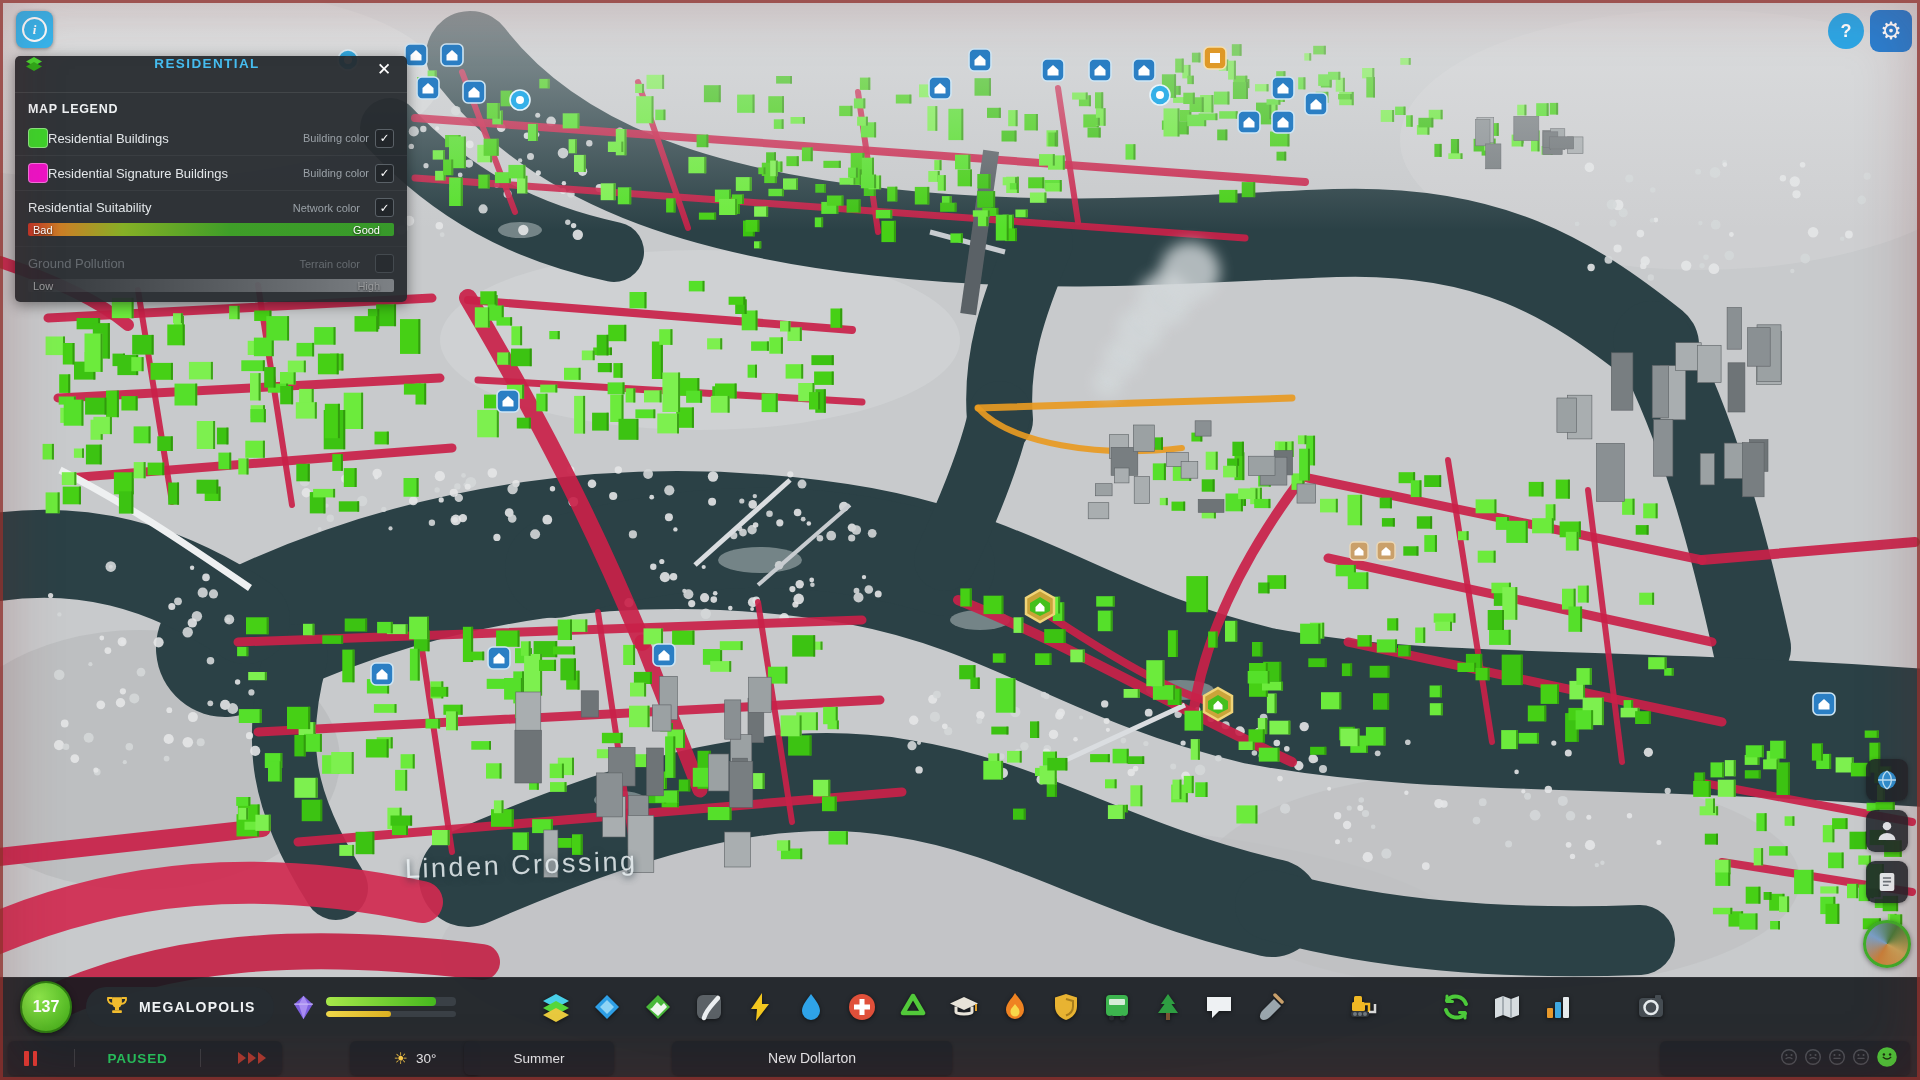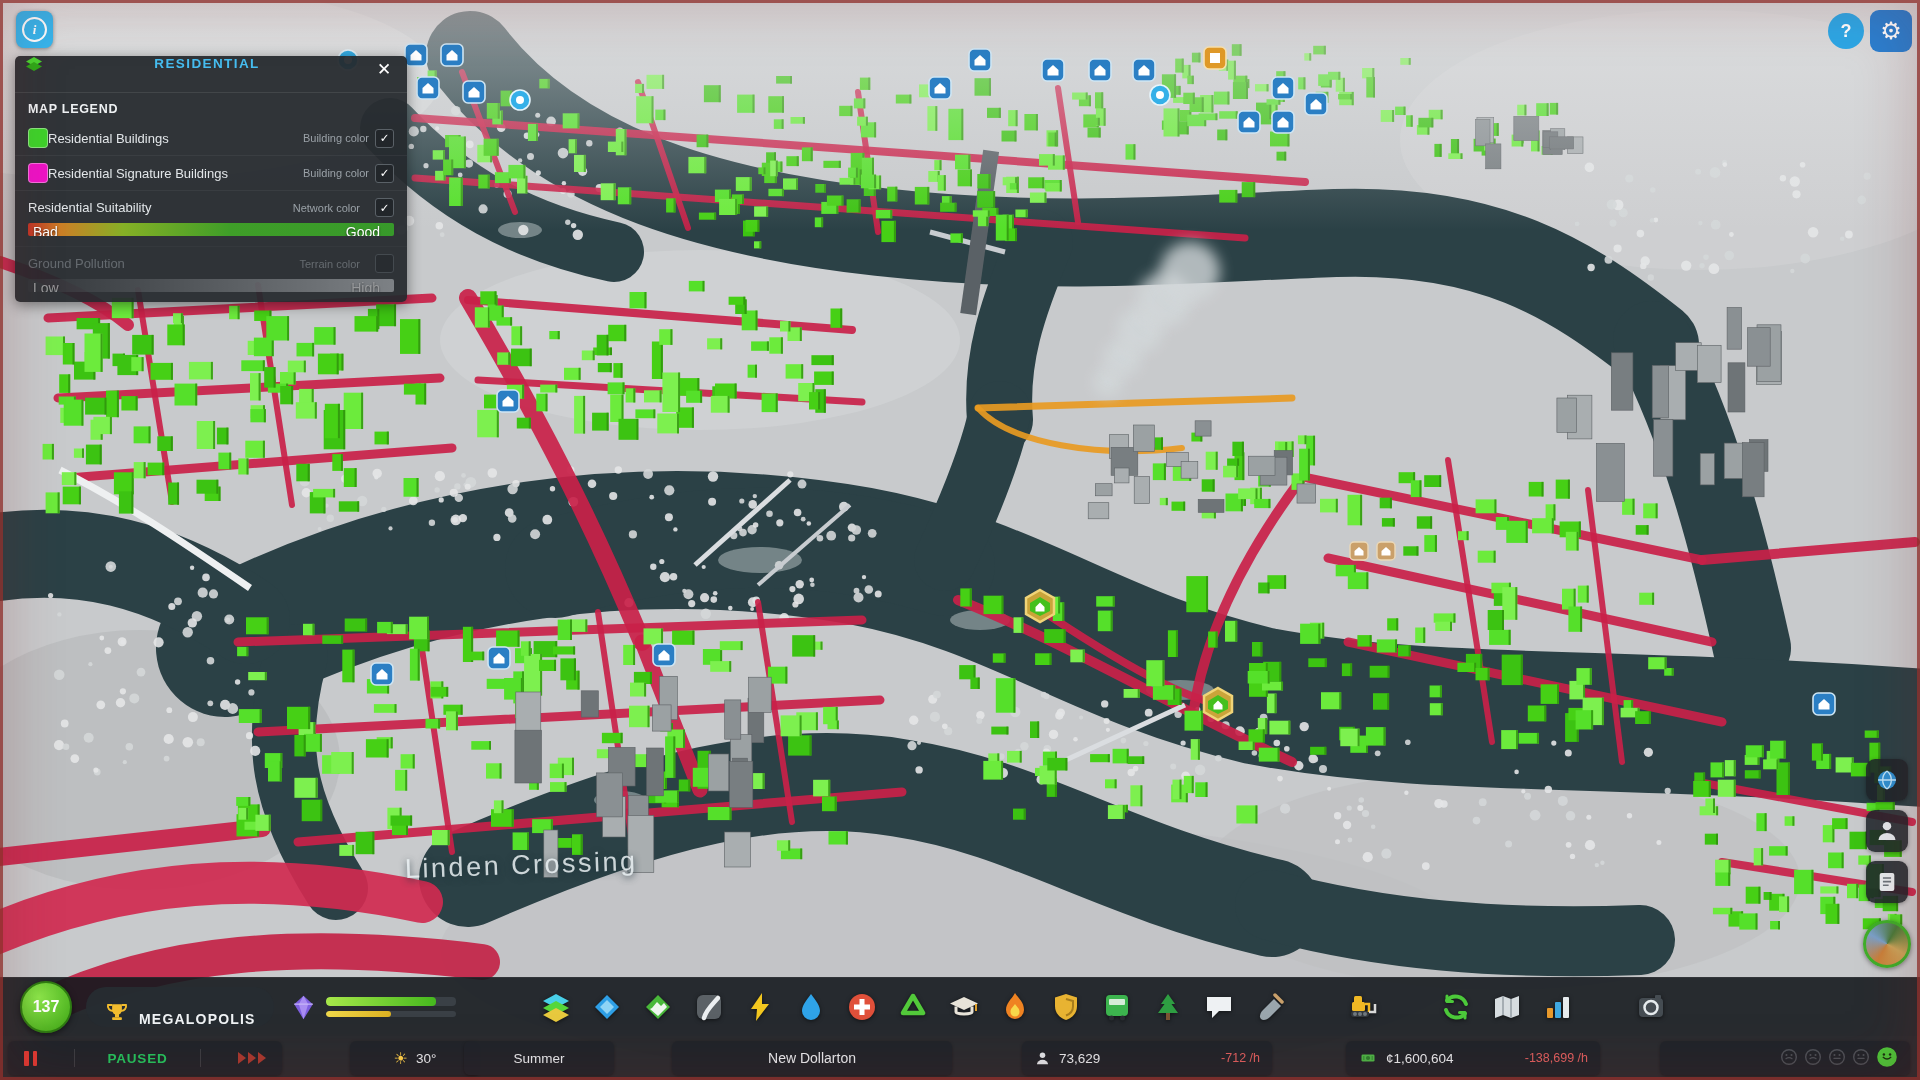"Bad" .grad-bar .s-min,.grad-bar .s-max { font-size: 14px -> 11px }
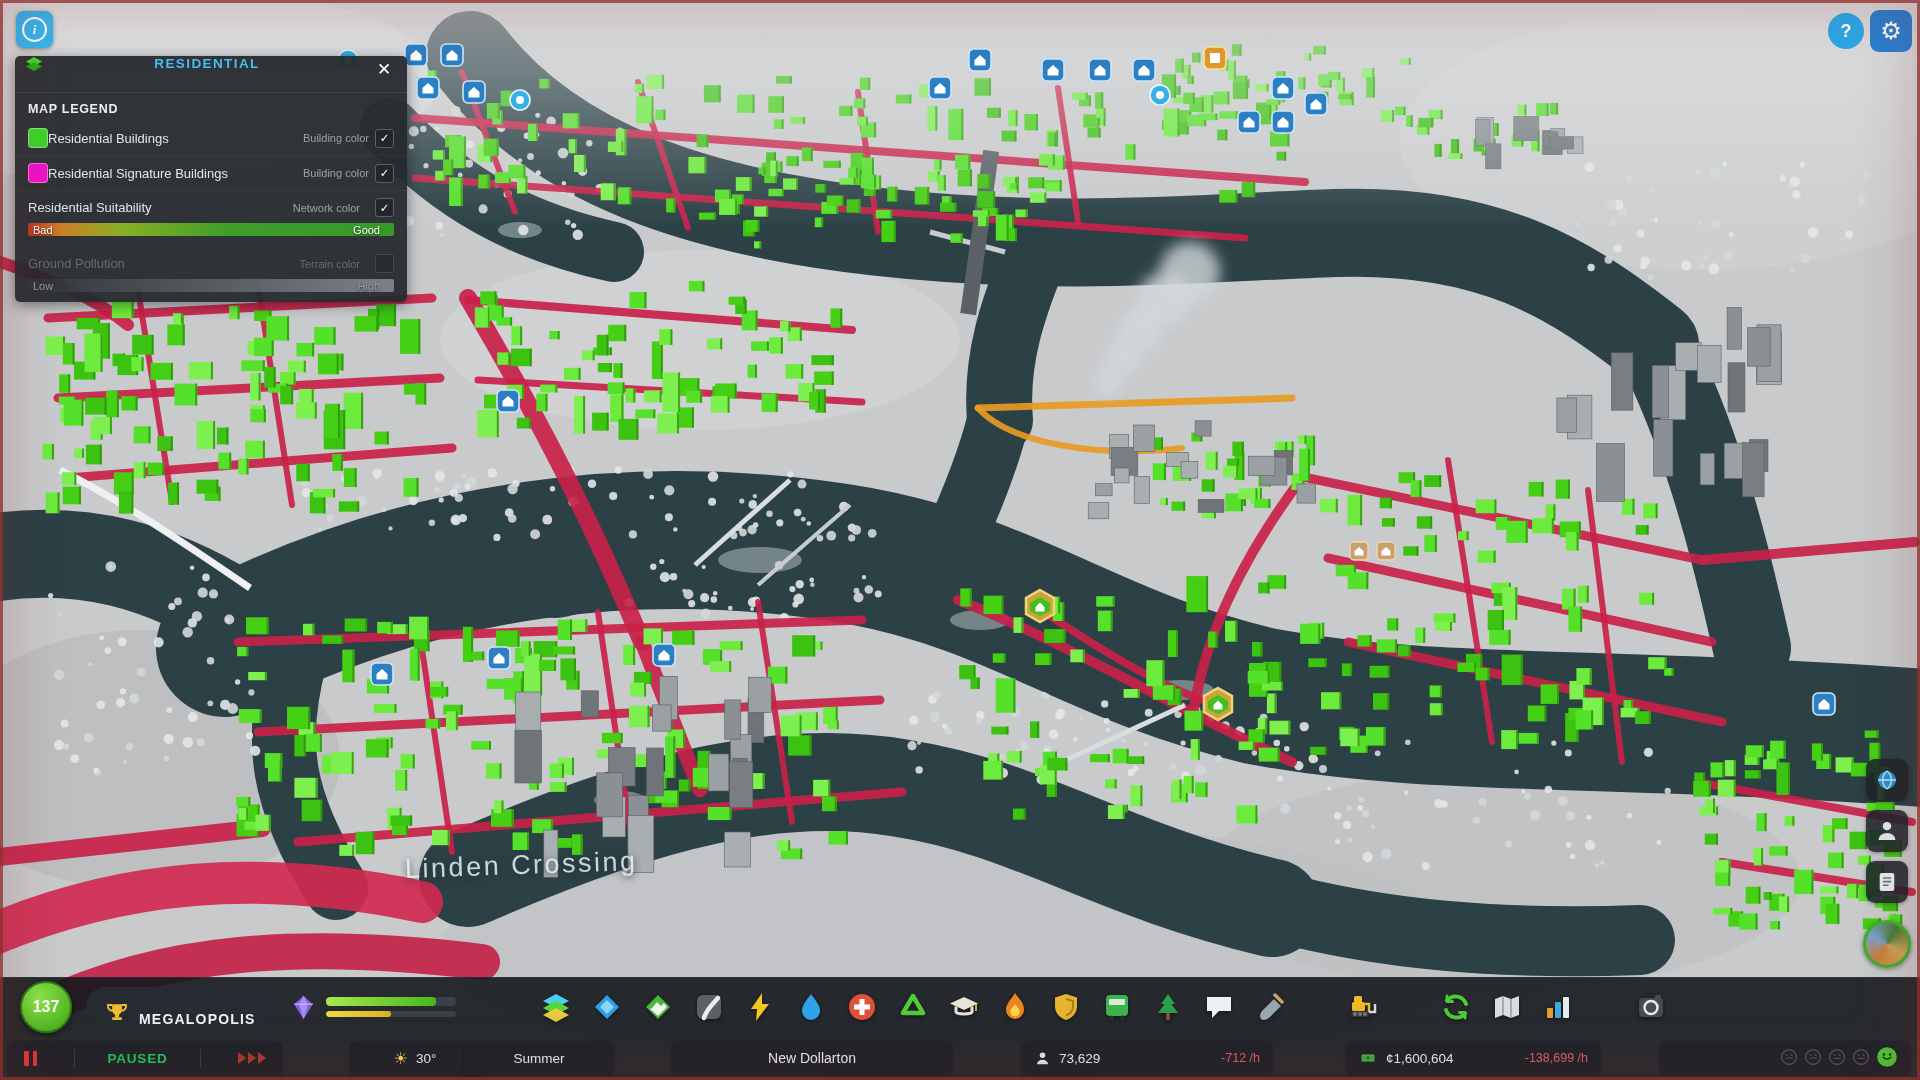"MEGALOPOLIS" #milestone-pill { align-items: flex-end -> center }
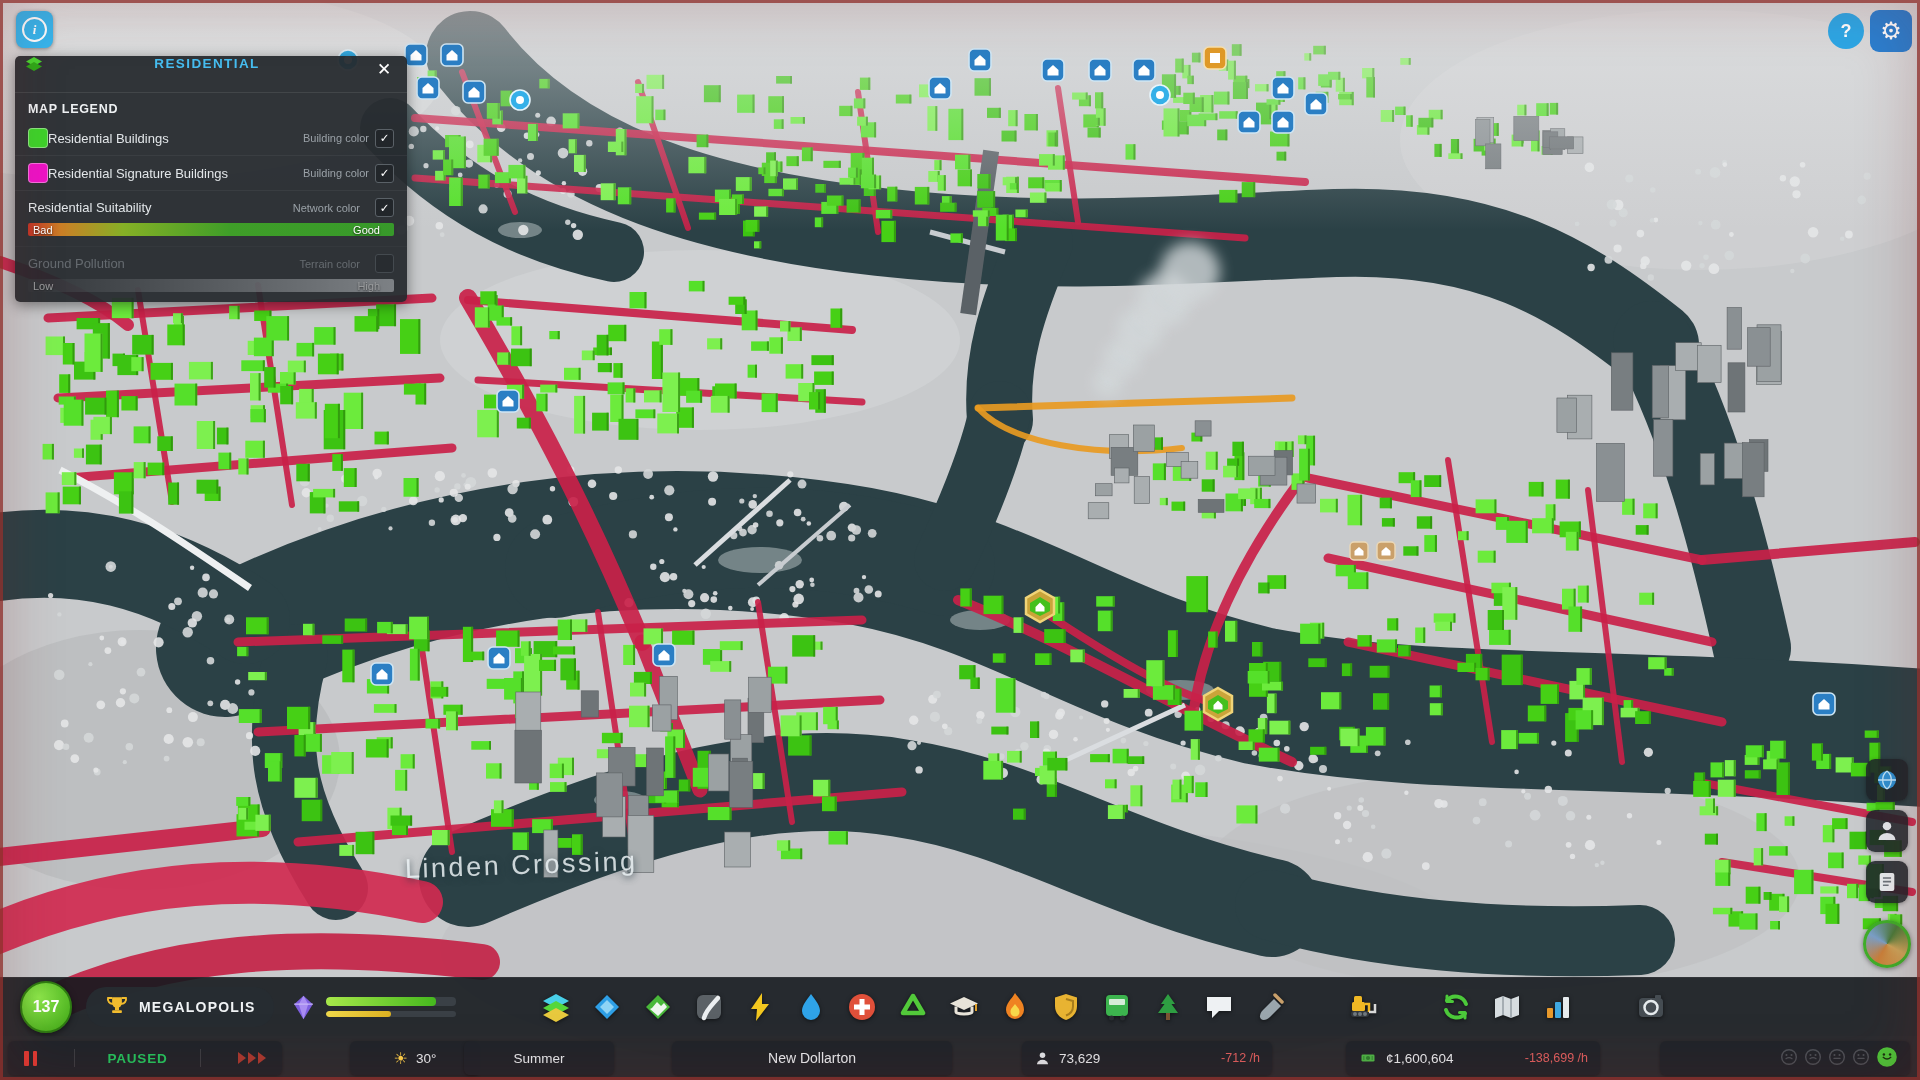"73,629" div.pill { html: <div> <svg> <circle></circle> <path></path> </svg> <span>73,629</span> <span>-712 /h</span> </div> -> none }
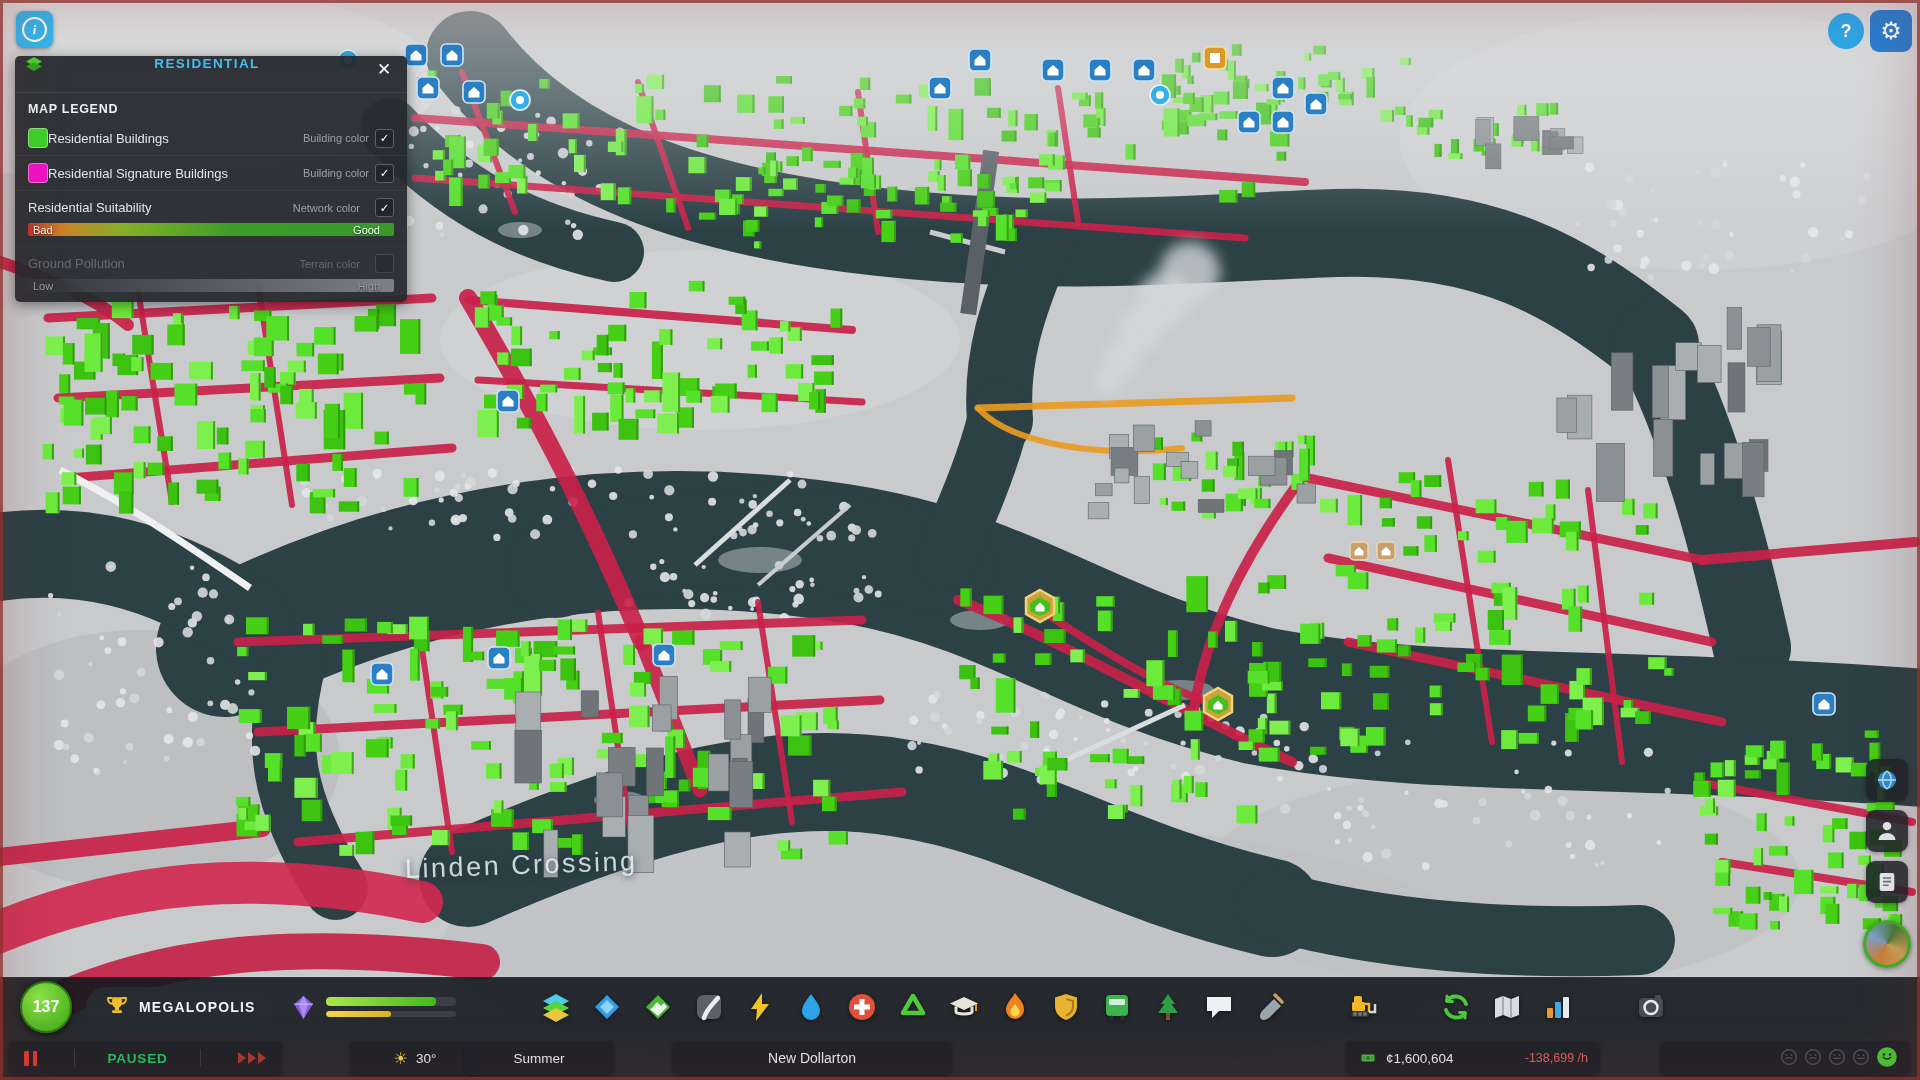"¢1,600,604" div.pill { html: <div> <svg> <rect></rect> <circle></circle> <rect></rect> <rect></rect> </svg> <span>¢1,600,604</span> <span>-138,699 /h</span> </div> -> none }
